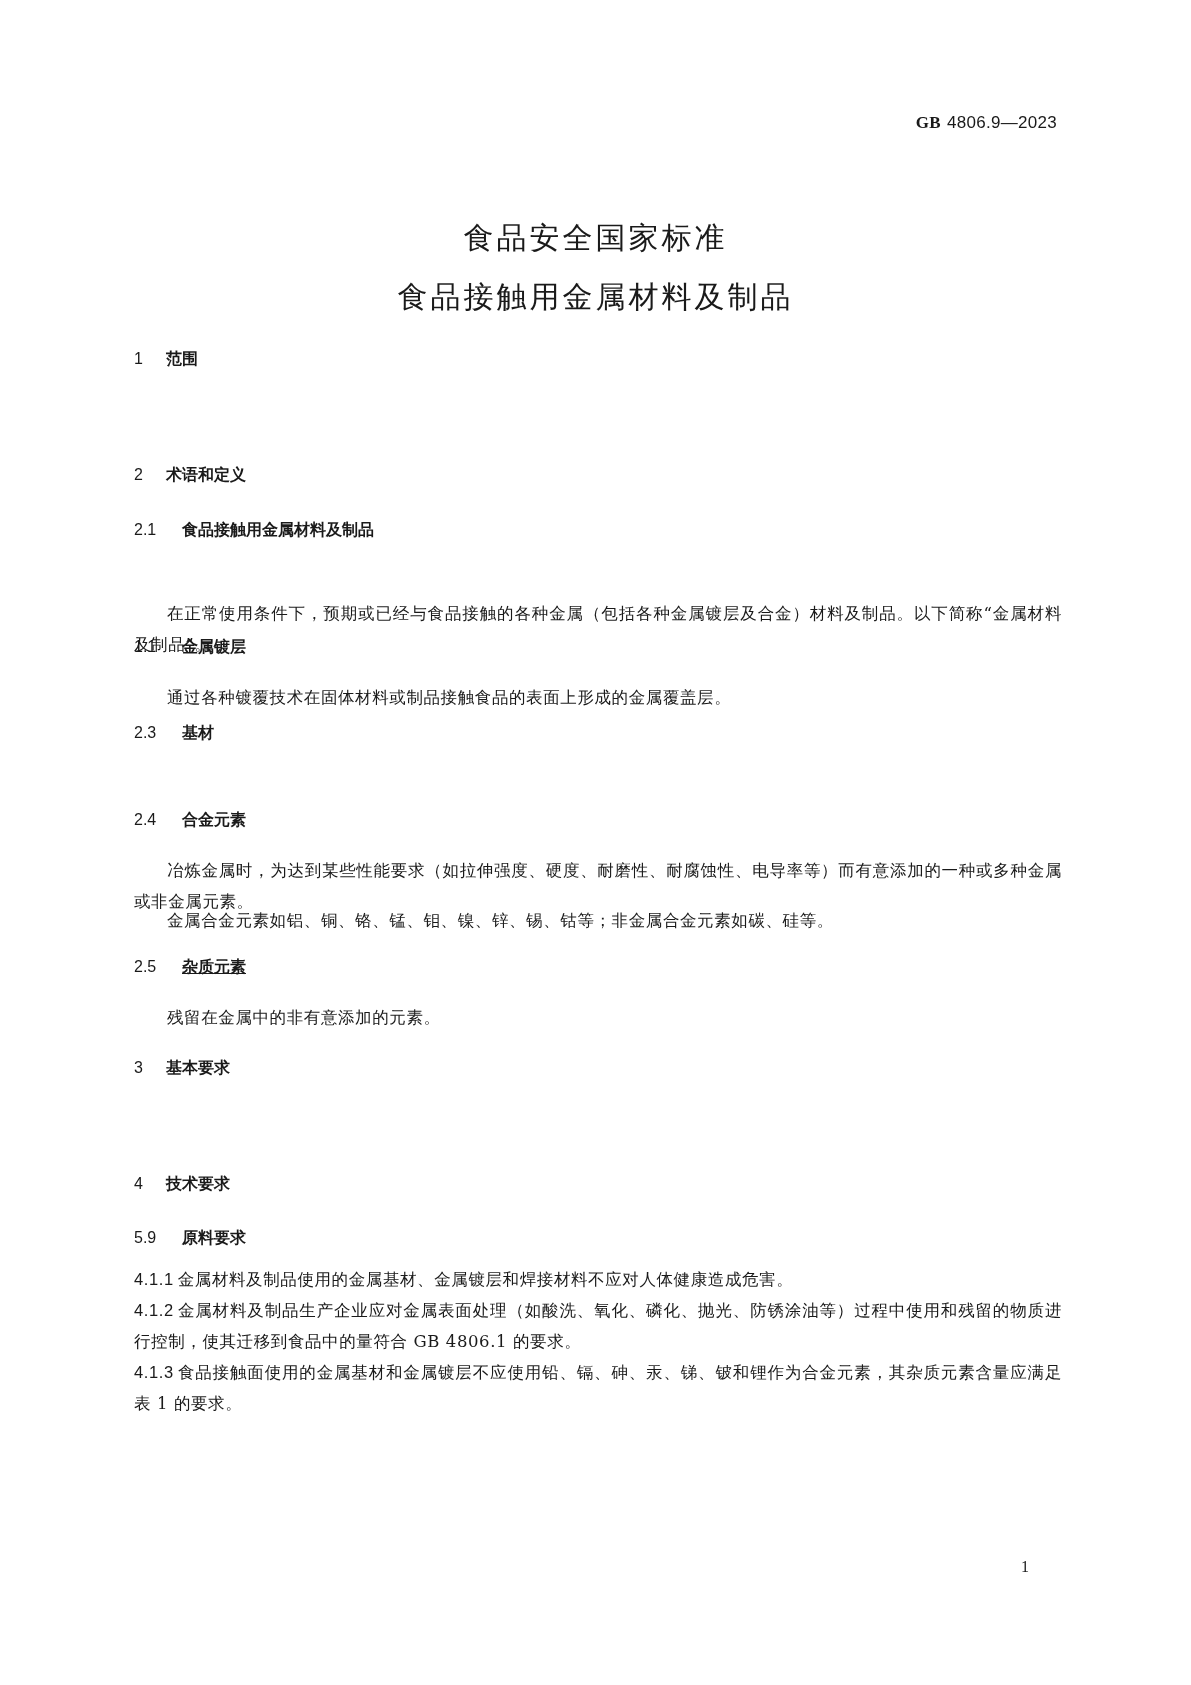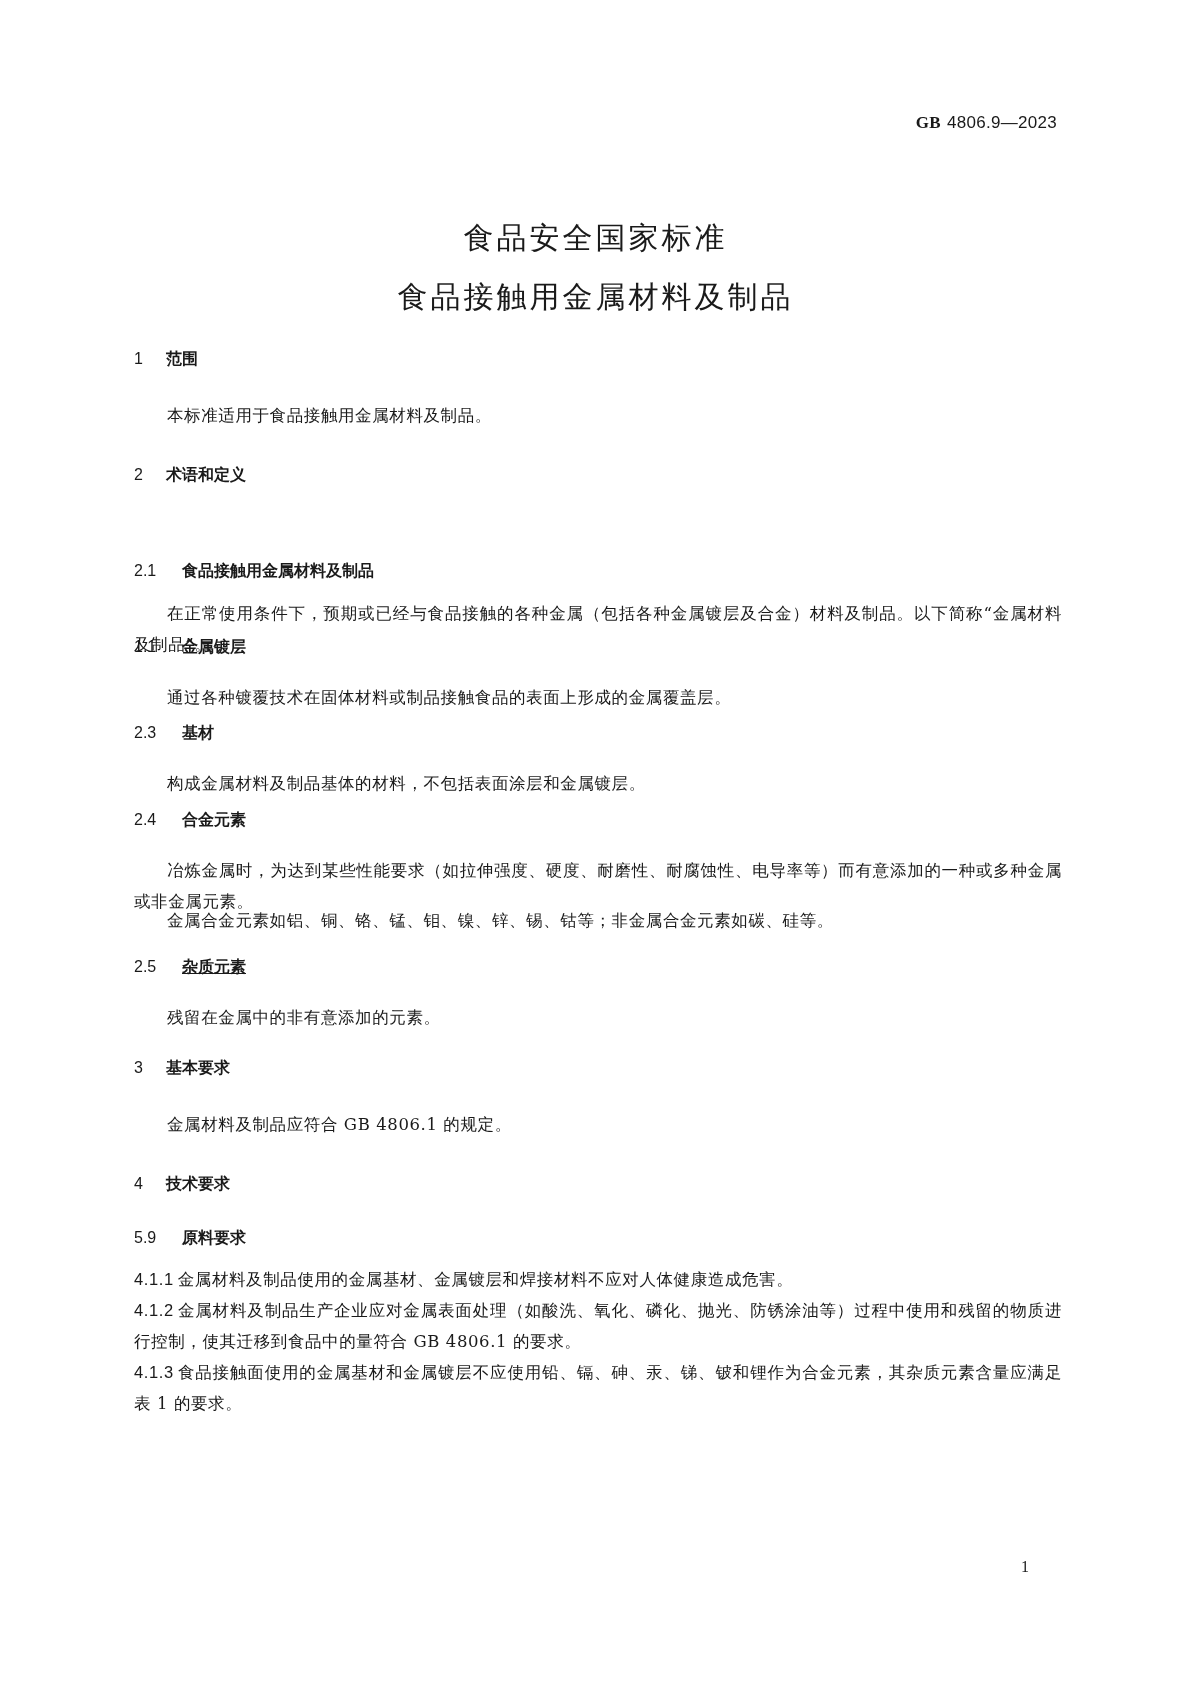"本标准适用于食品接触用金属材料及制品。" div.p { html: <div>本标准适用于食品接触用金属材料及制品。</div> -> none }
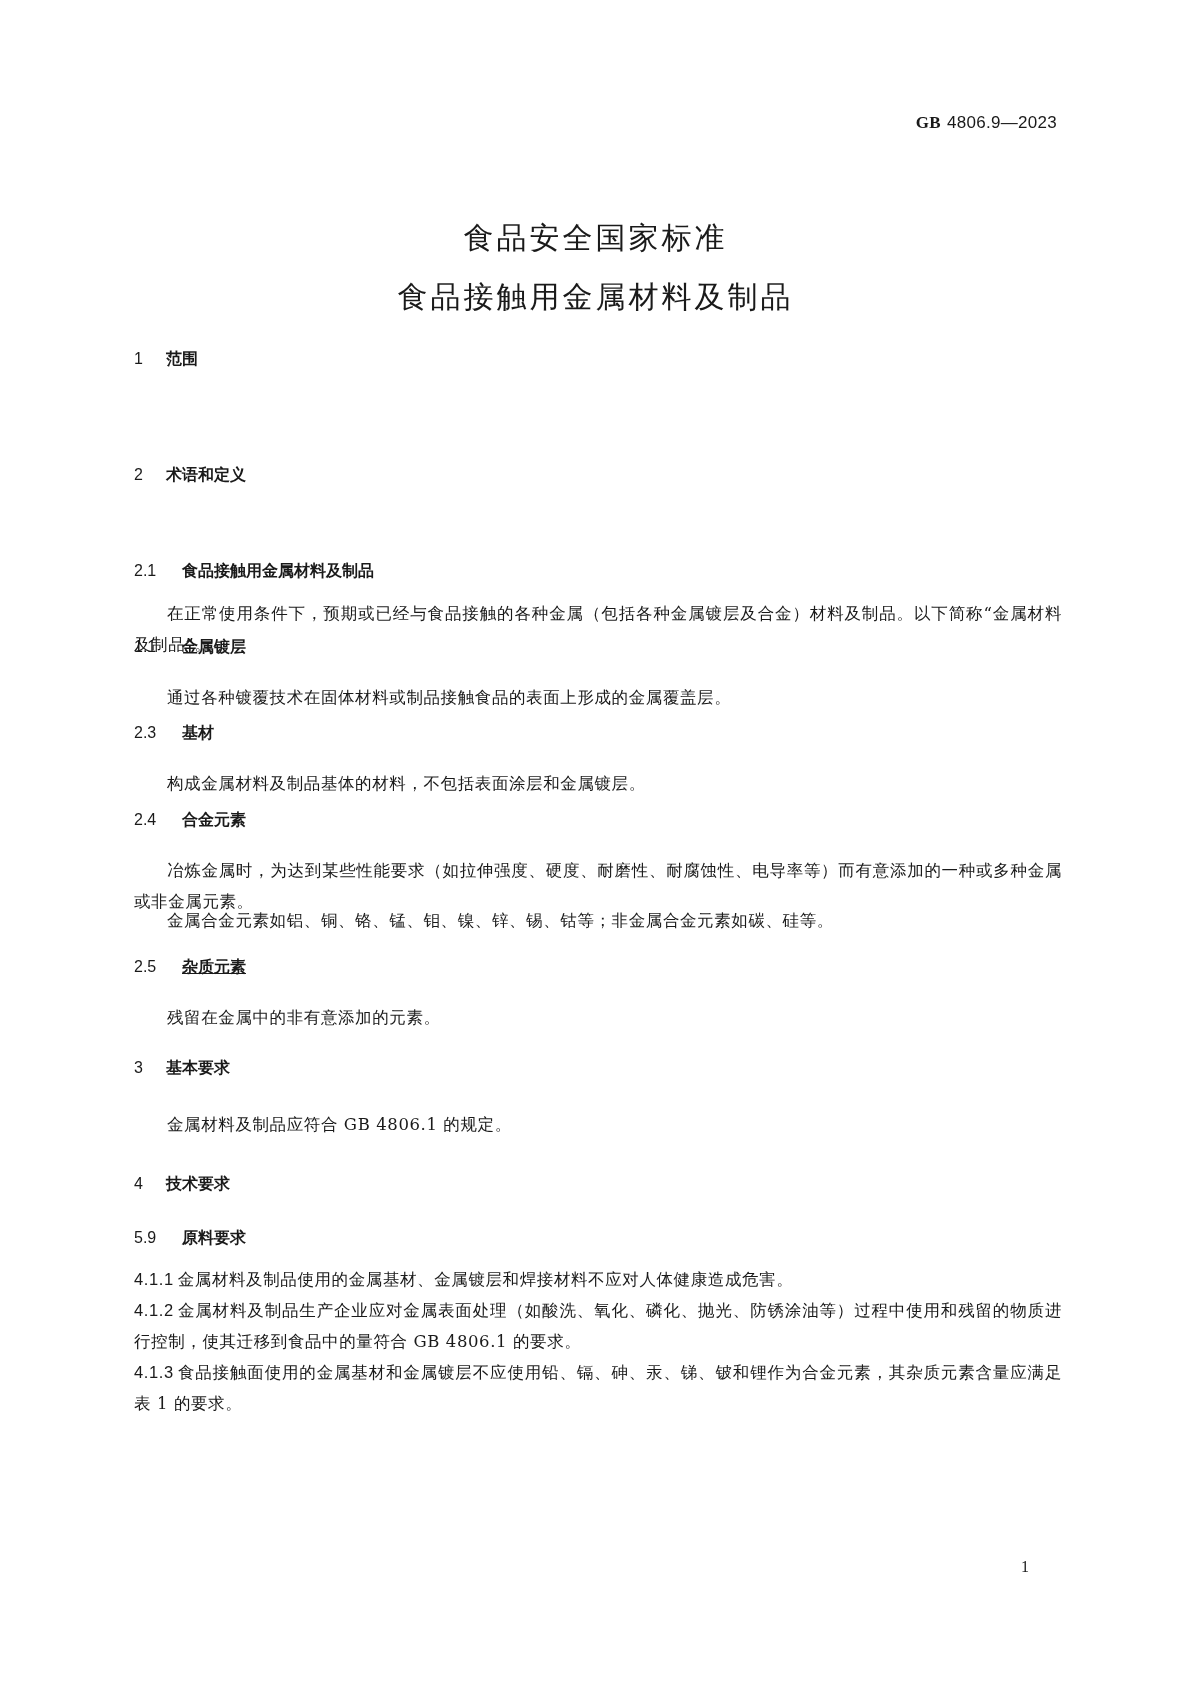"2.1 食品接触用金属材料及制品" div.h { margin-top: 41px -> none }
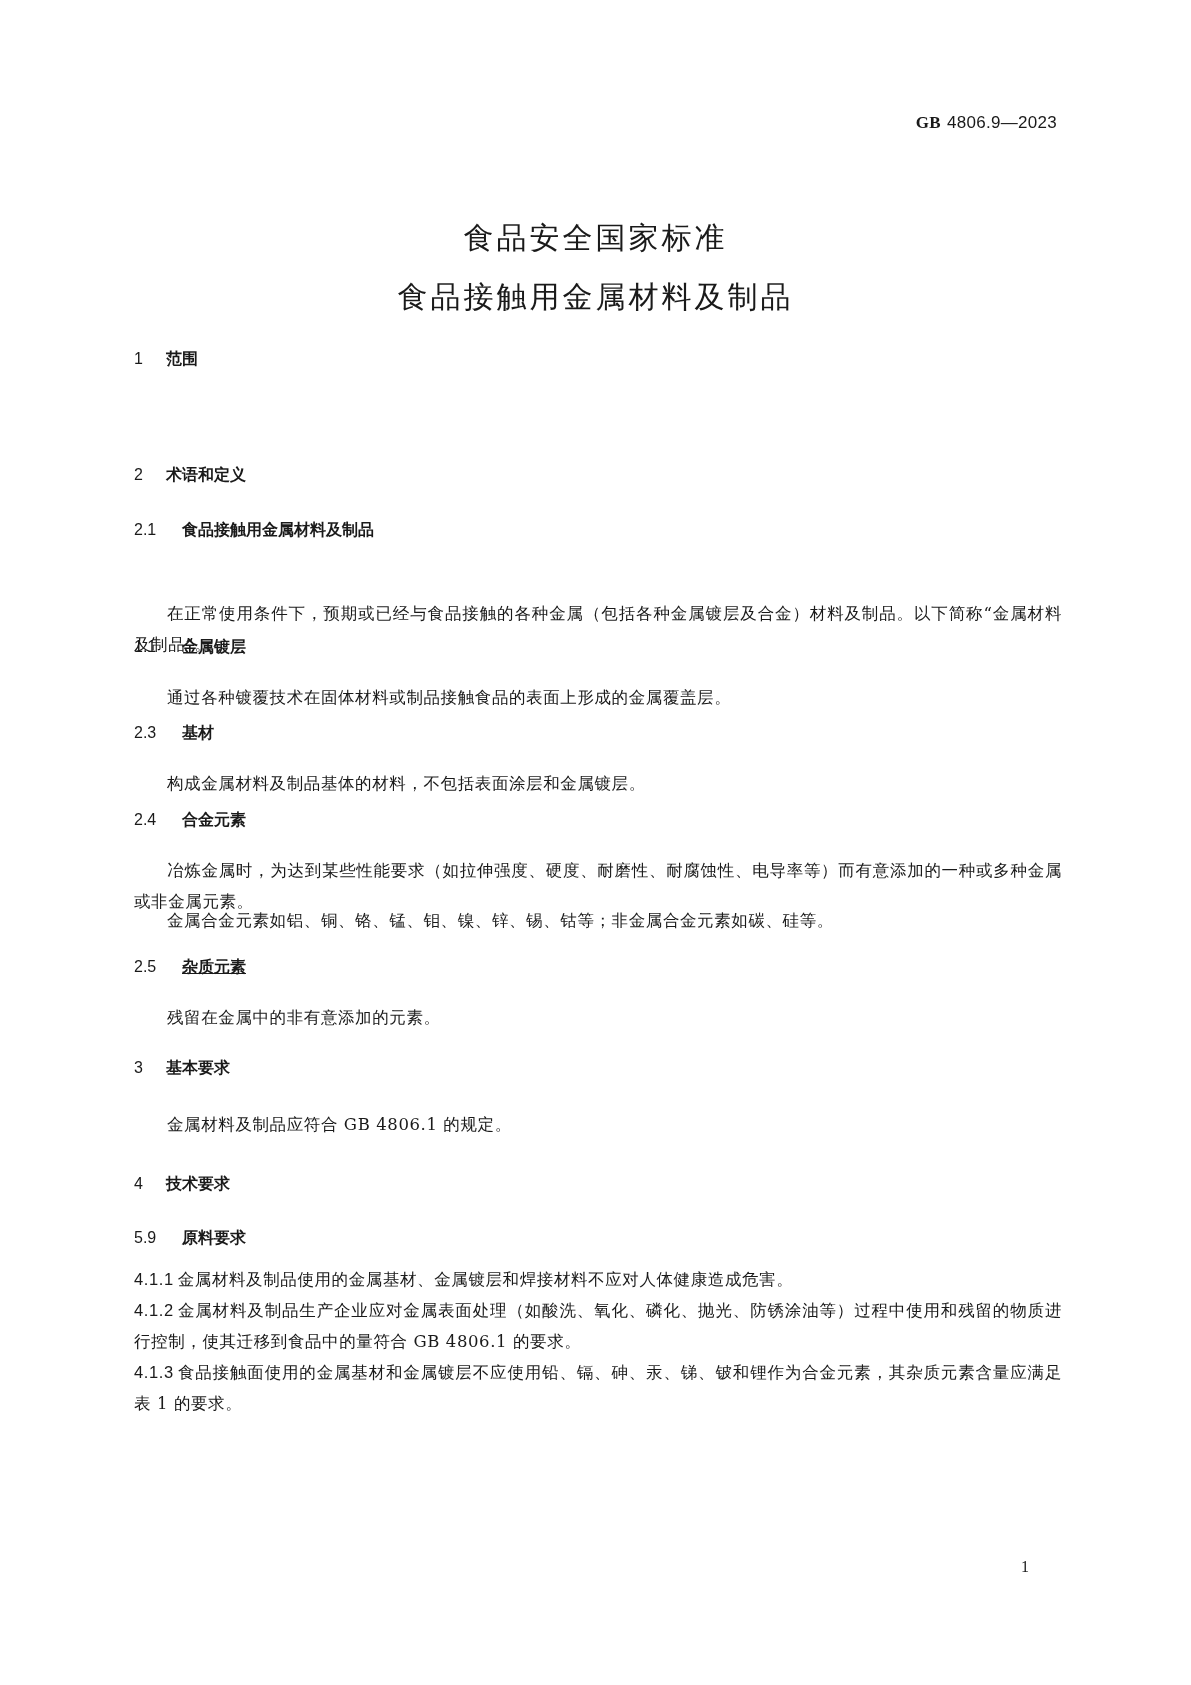"构成金属材料及制品基体的材料，不包括表面涂层和金属镀层。" div.p { html: <div>构成金属材料及制品基体的材料，不包括表面涂层和金属镀层。</div> -> none }
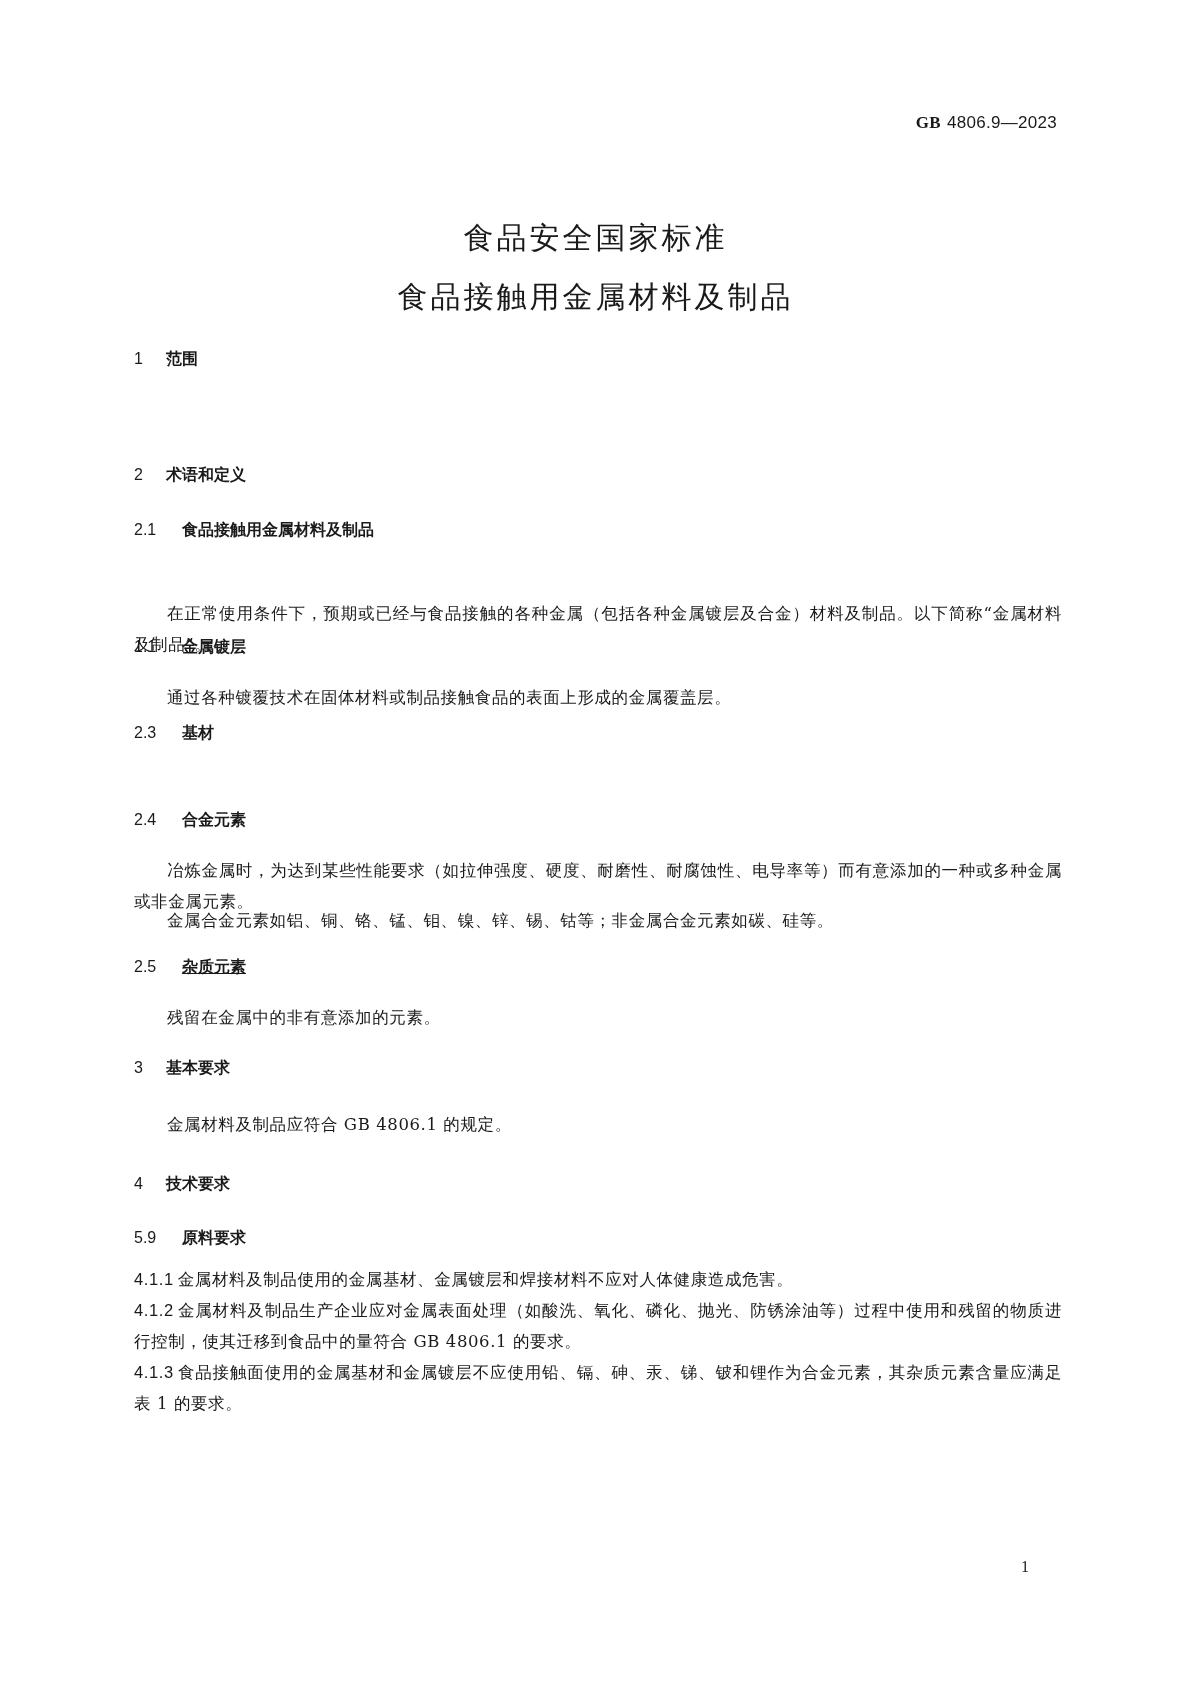"金属材料及制品应符合 GB 4806.1 的规定。" div.p { html: <div>金属材料及制品应符合 GB 4806.1 的规定。</div> -> none }
